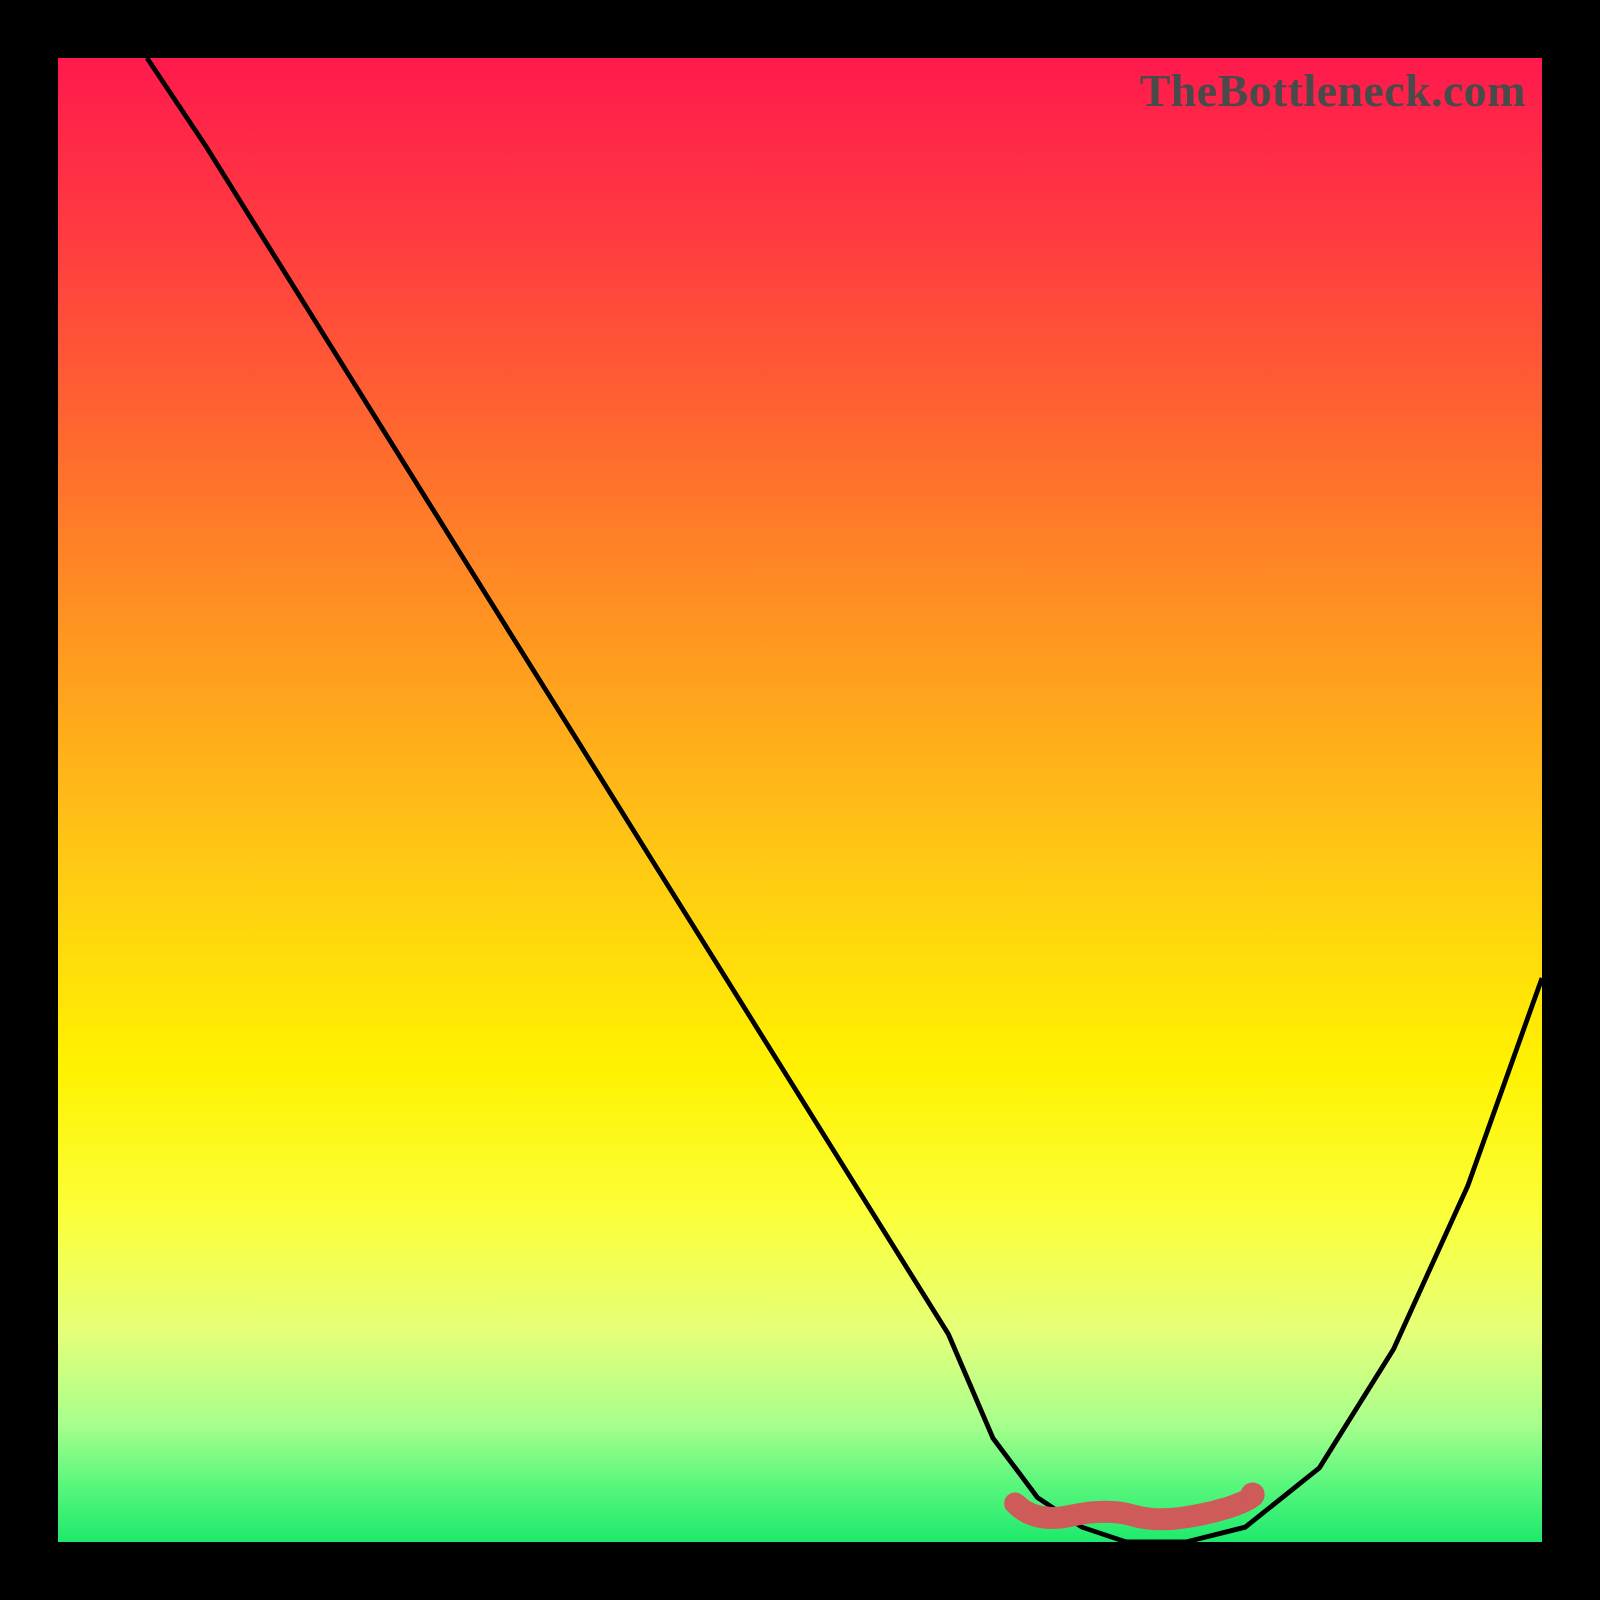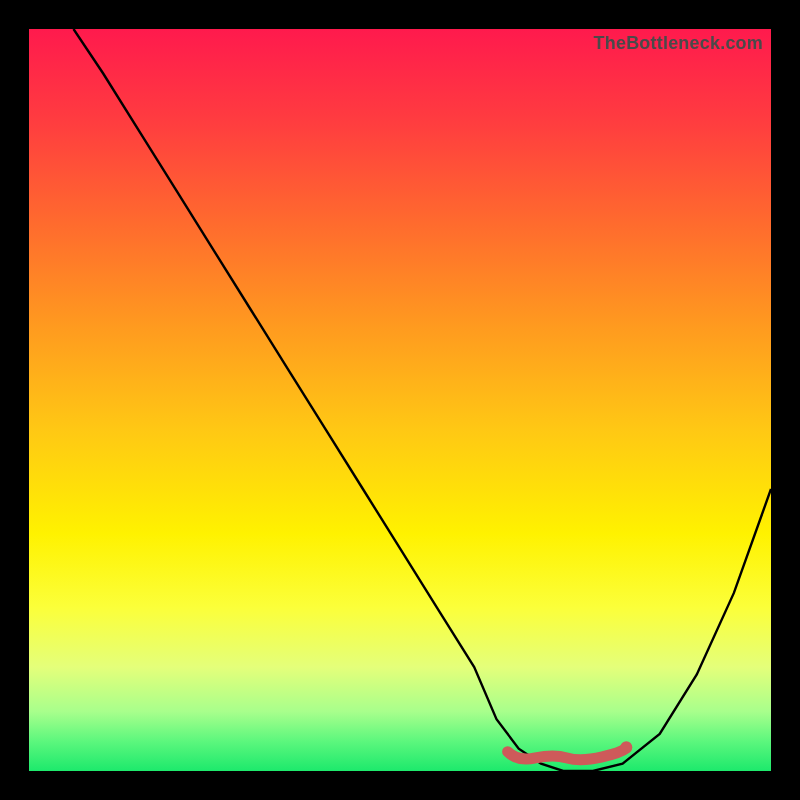"TheBottleneck.com" .watermark { font-family: none -> Liberation Serif, serif; font-size: 18px -> 23px }
